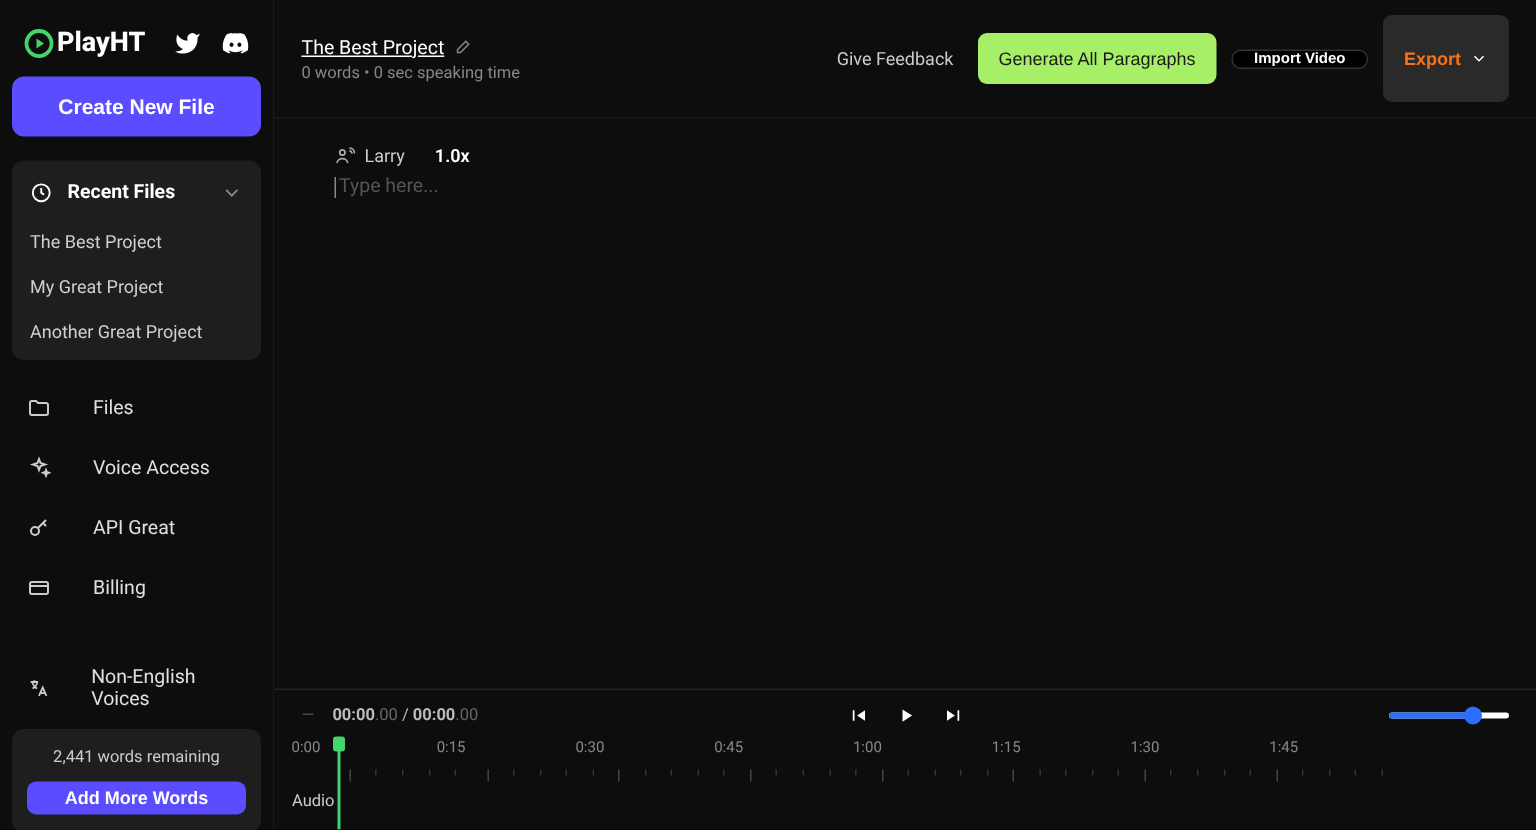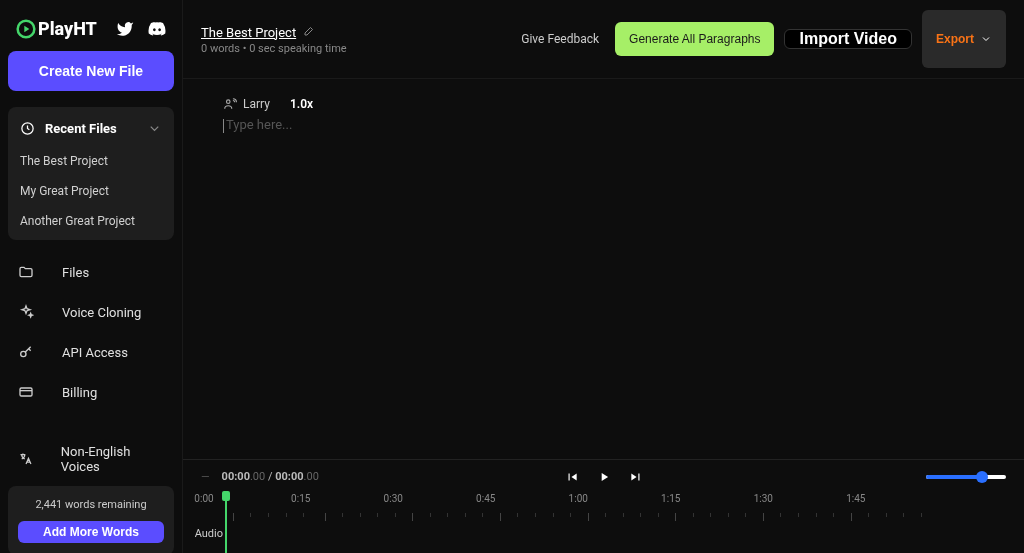"Import Video" .btn-dark { font-size: 16px -> 10px }
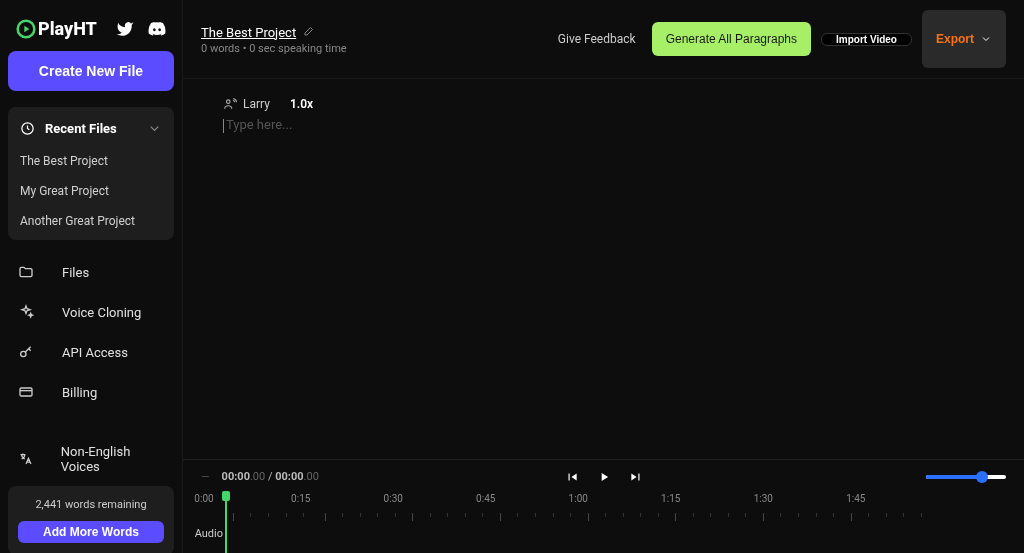"Voice Cloning" span { text: Cloning -> Access }
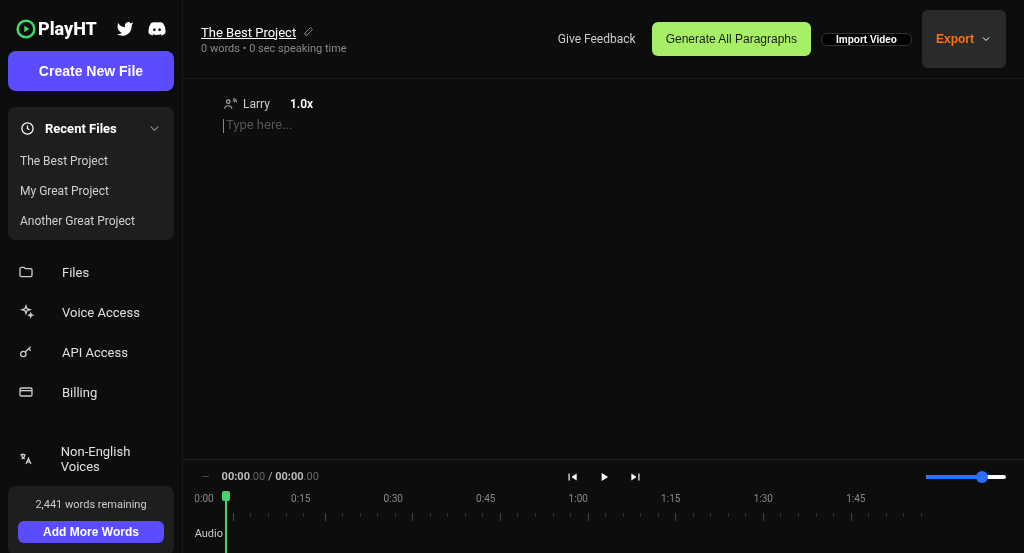"API Access" span { text: Access -> Great }
